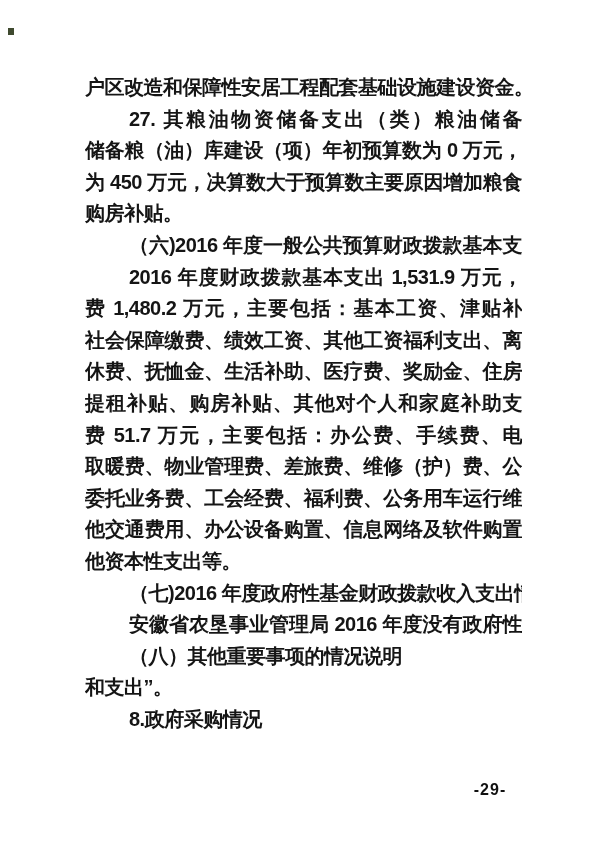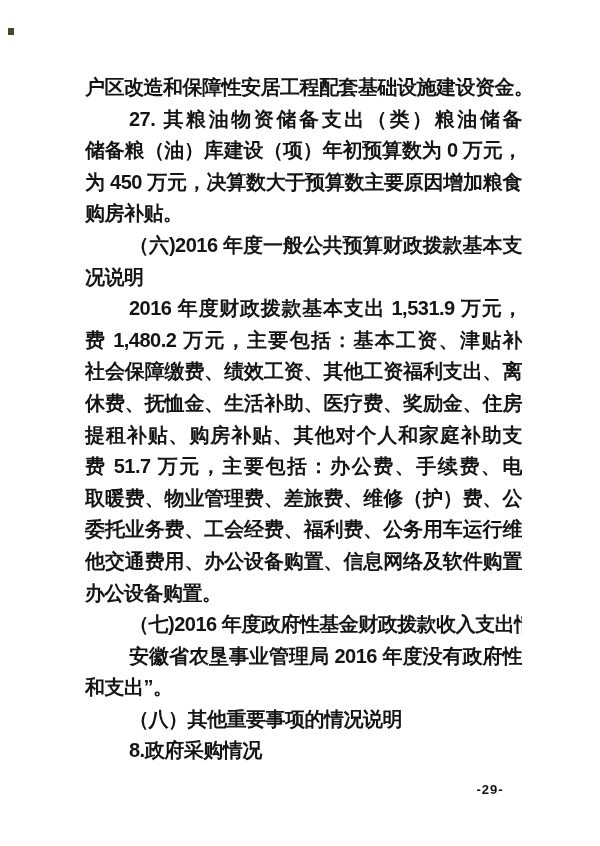"况说明" div.line { html: <div>况说明</div> -> none }
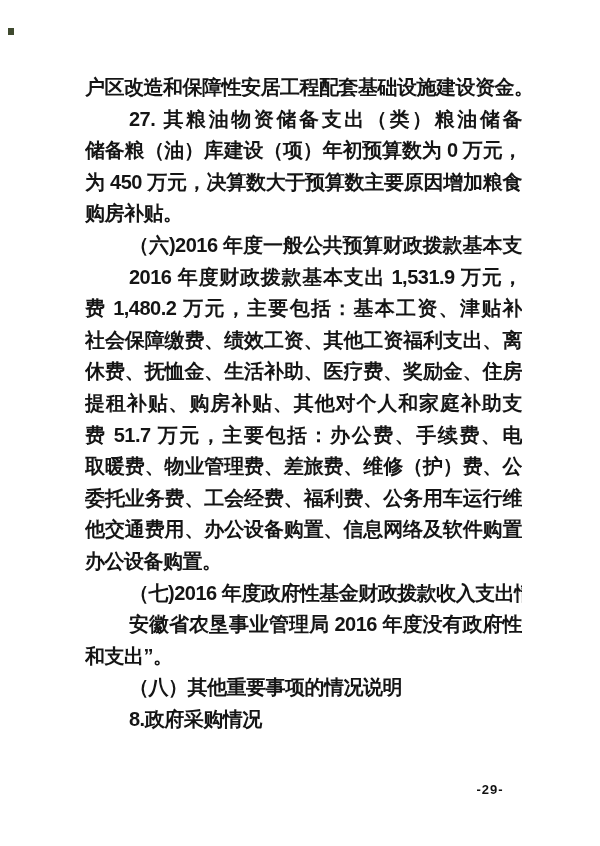"办公设备购置。" div.line { text: 办公设备购置 -> 他资本性支出等 }
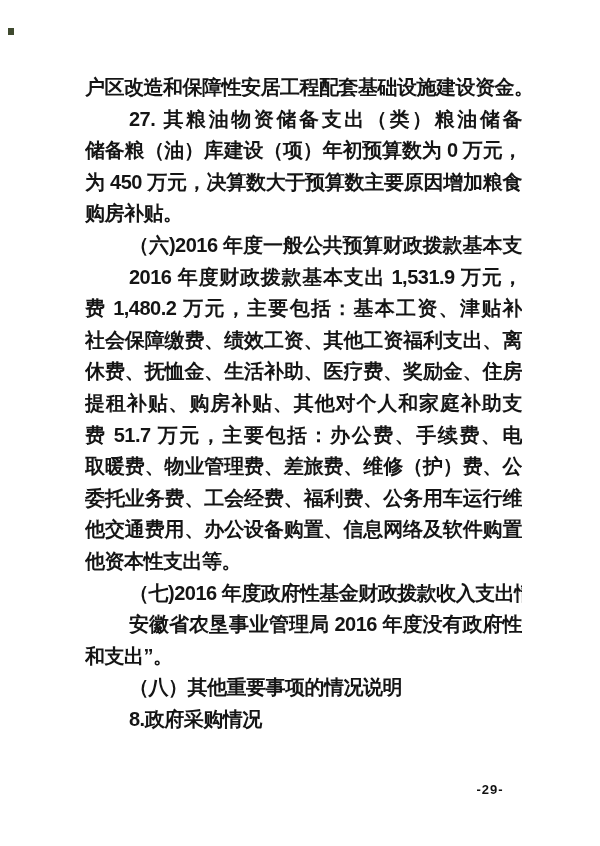"和支出”。" div.line { order: before "（八）其他重要事项的情况说明" -> after "（八）其他重要事项的情况说明" }
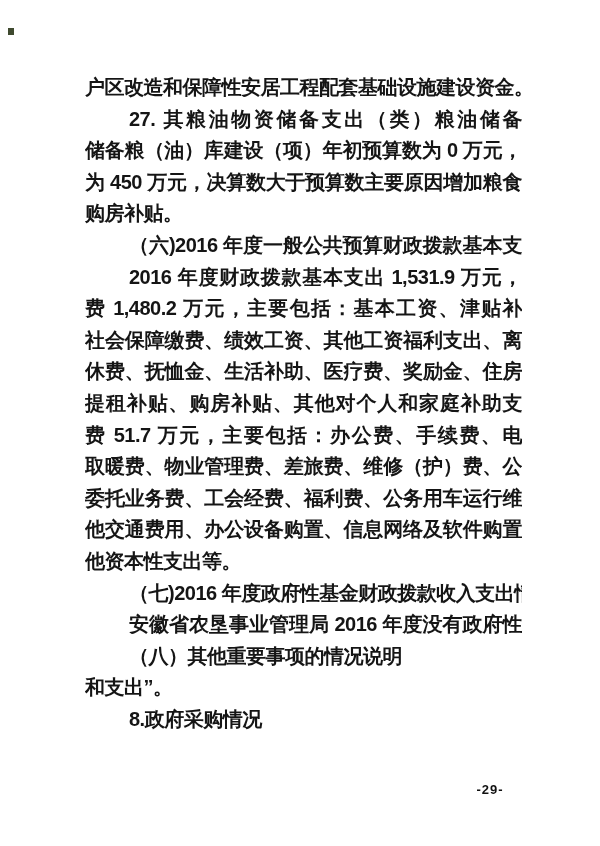"-29-" .page-number { font-size: 13px -> 16px }
